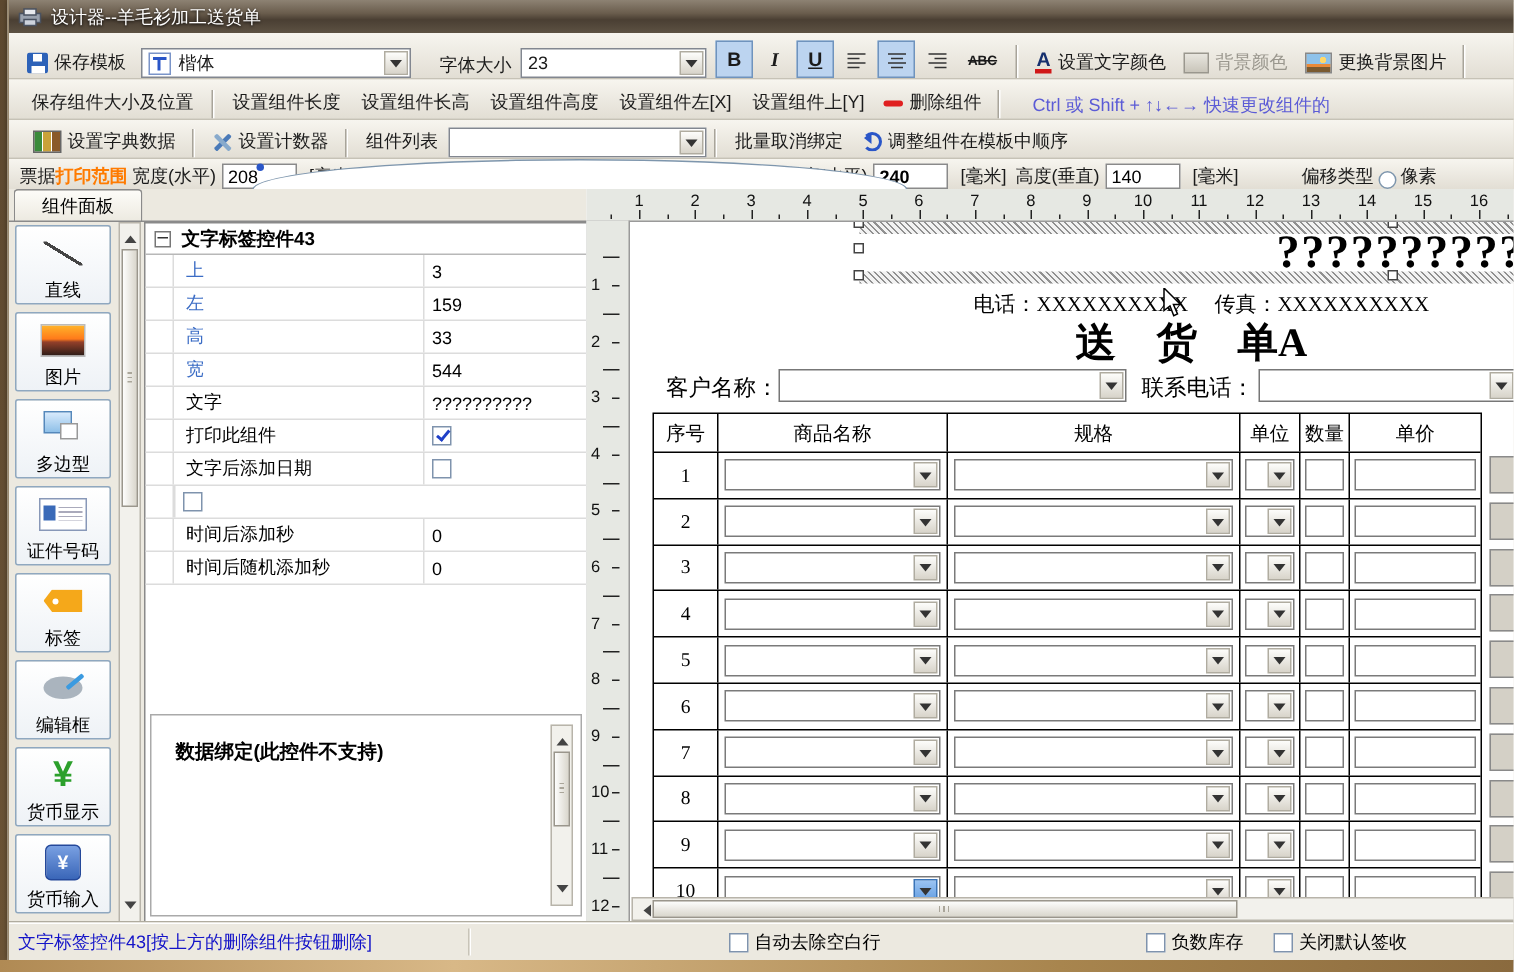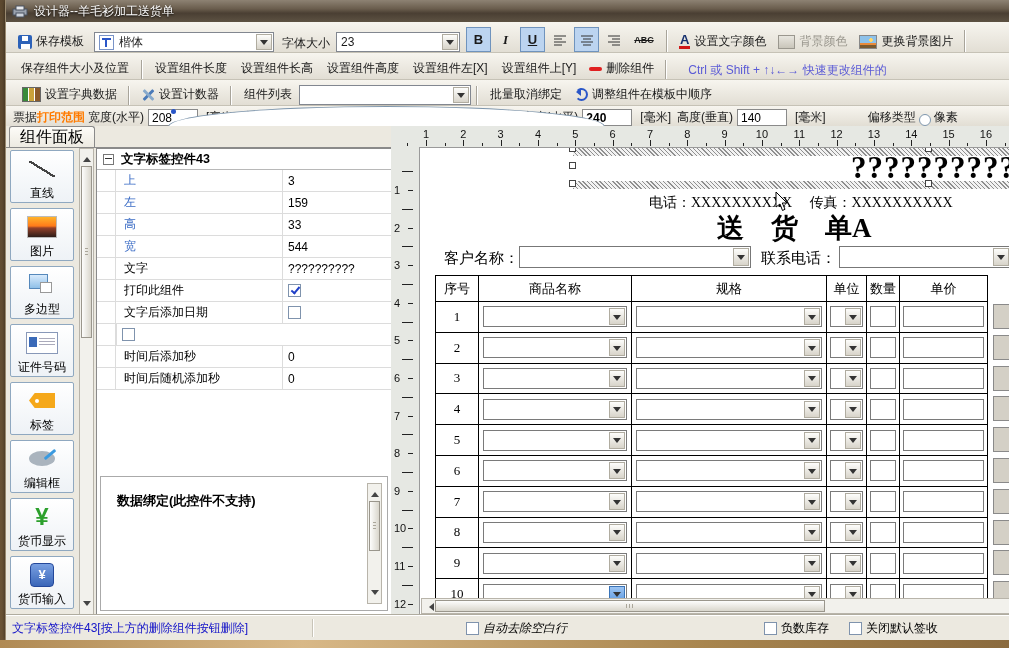"字体大小" span { margin-left: 8px -> 19px }
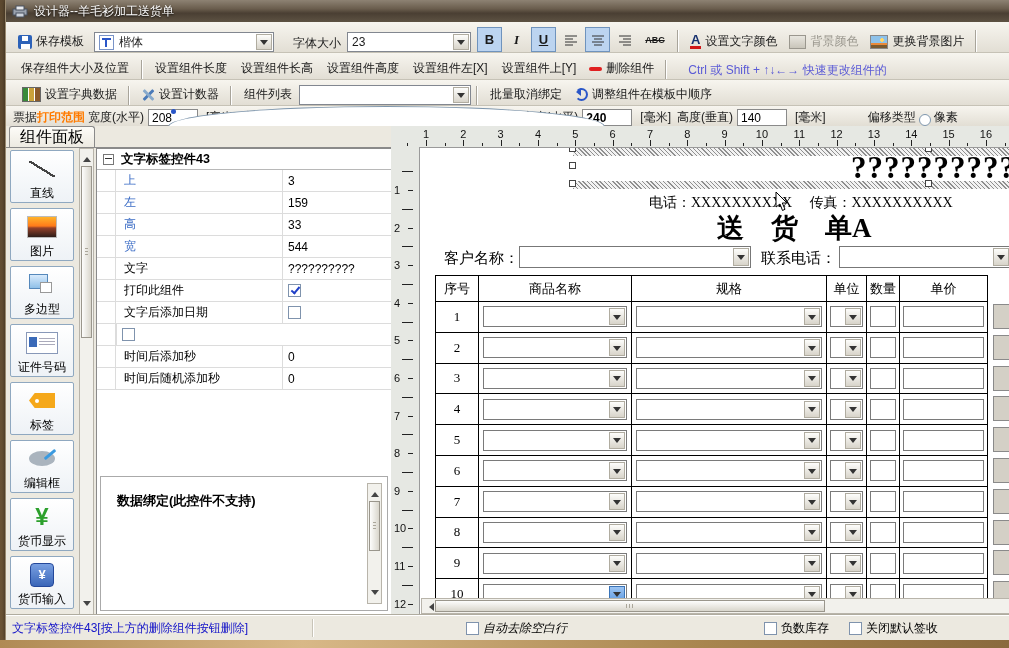"组件面板" .tab { font-size: 16px -> 12px }
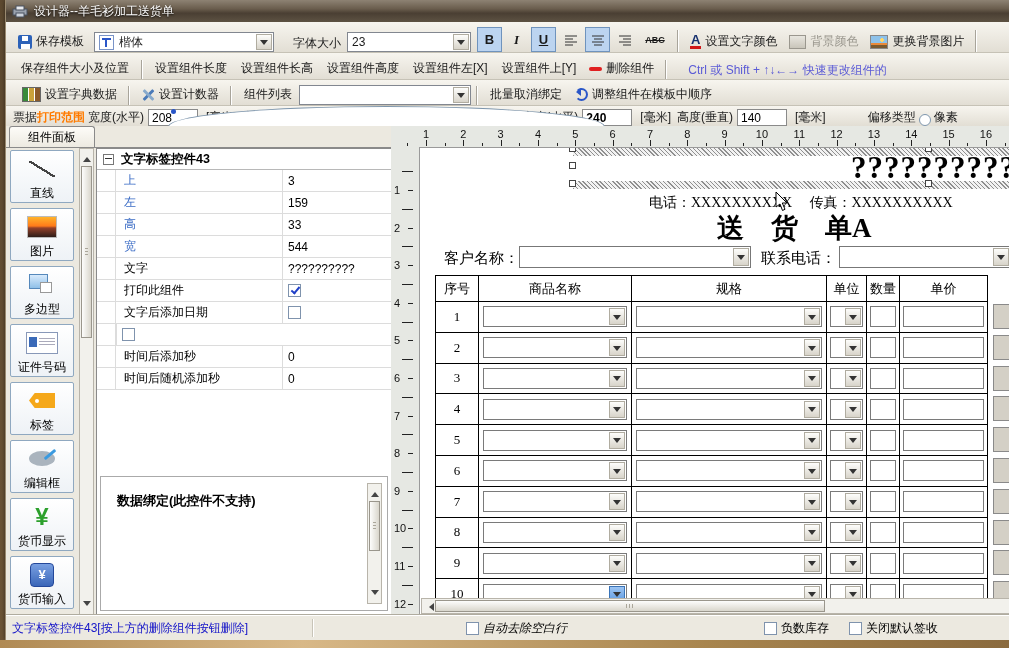"自动去除空白行" div.sbchk { font-style: italic -> none; left: 460px -> 480px }
